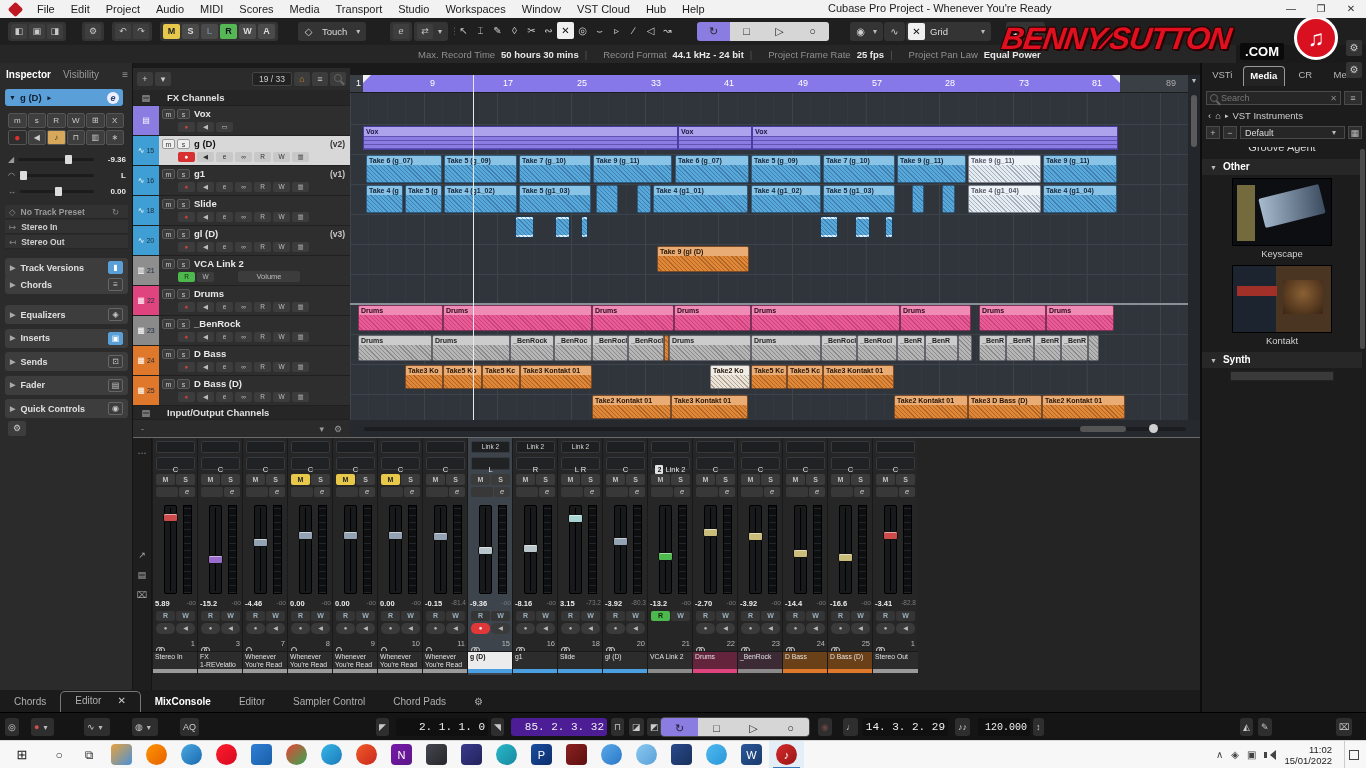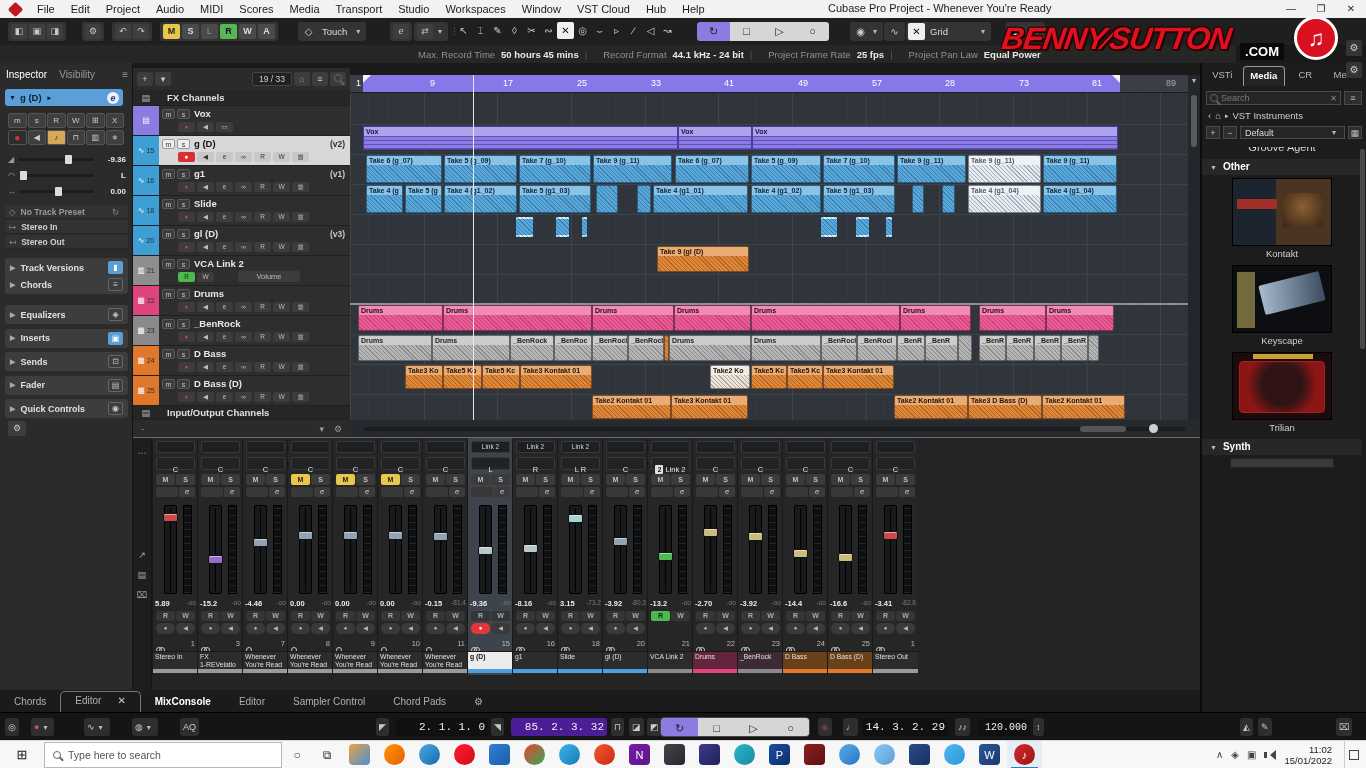"50 hours 45 mins" span.ilv { text: 45 -> 30 }
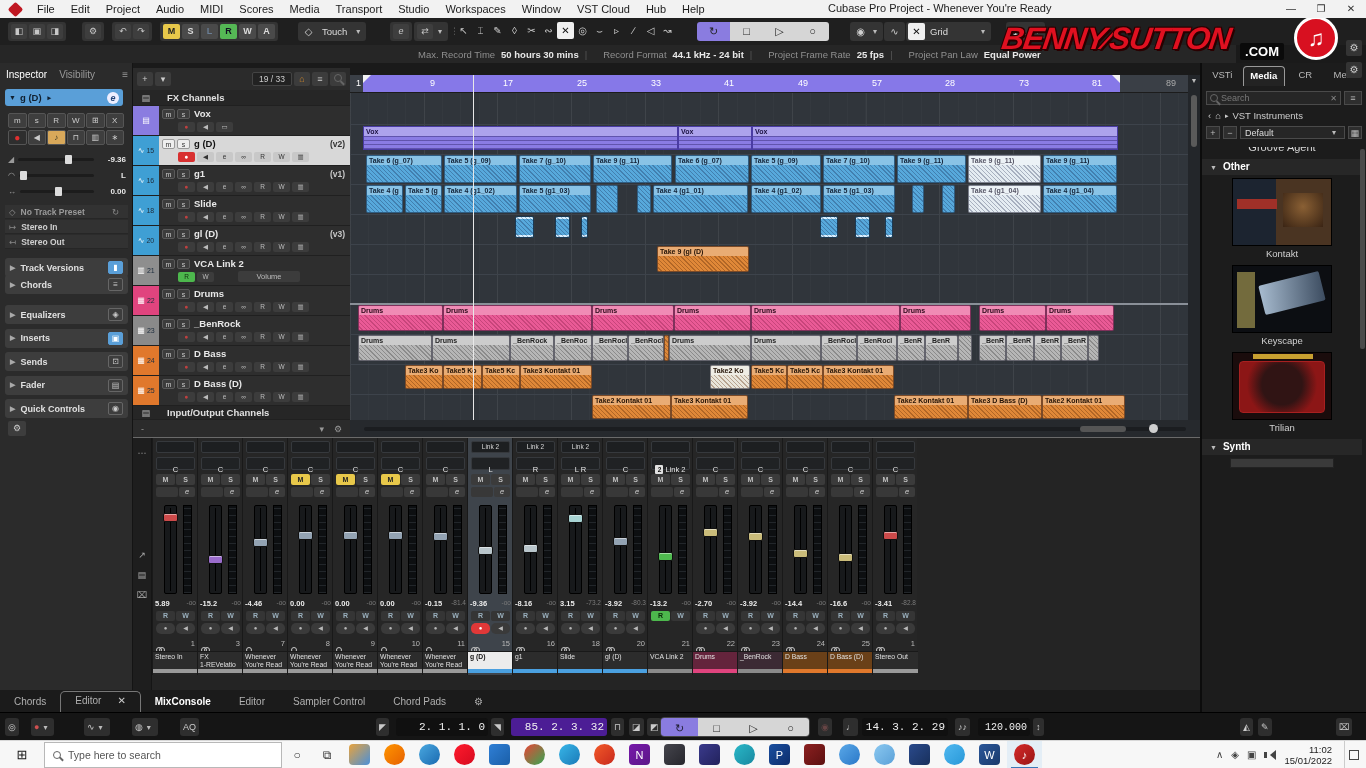"Inspector" #insp-tabs .it.act { font-weight: normal -> bold }
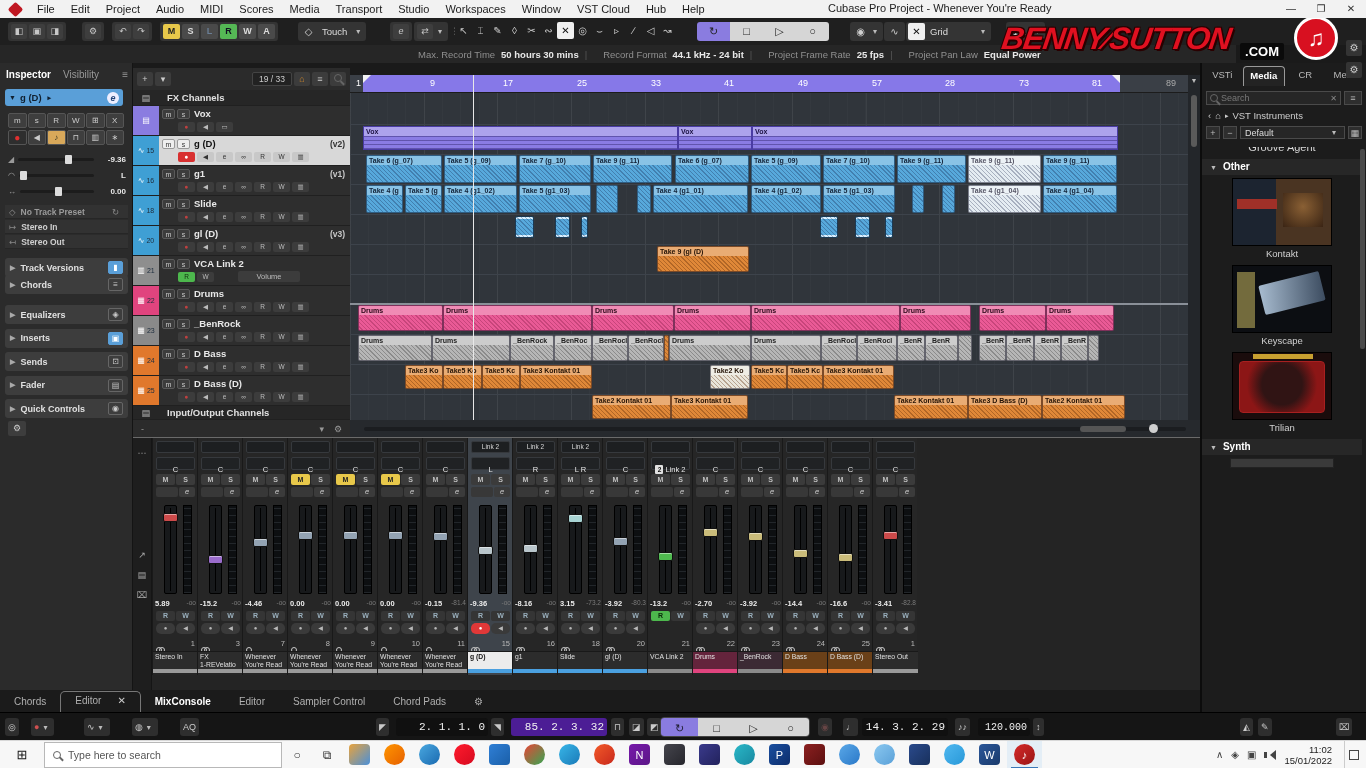"Kontakt" div.ritem { order: before "Keyscape" -> after "Keyscape" }
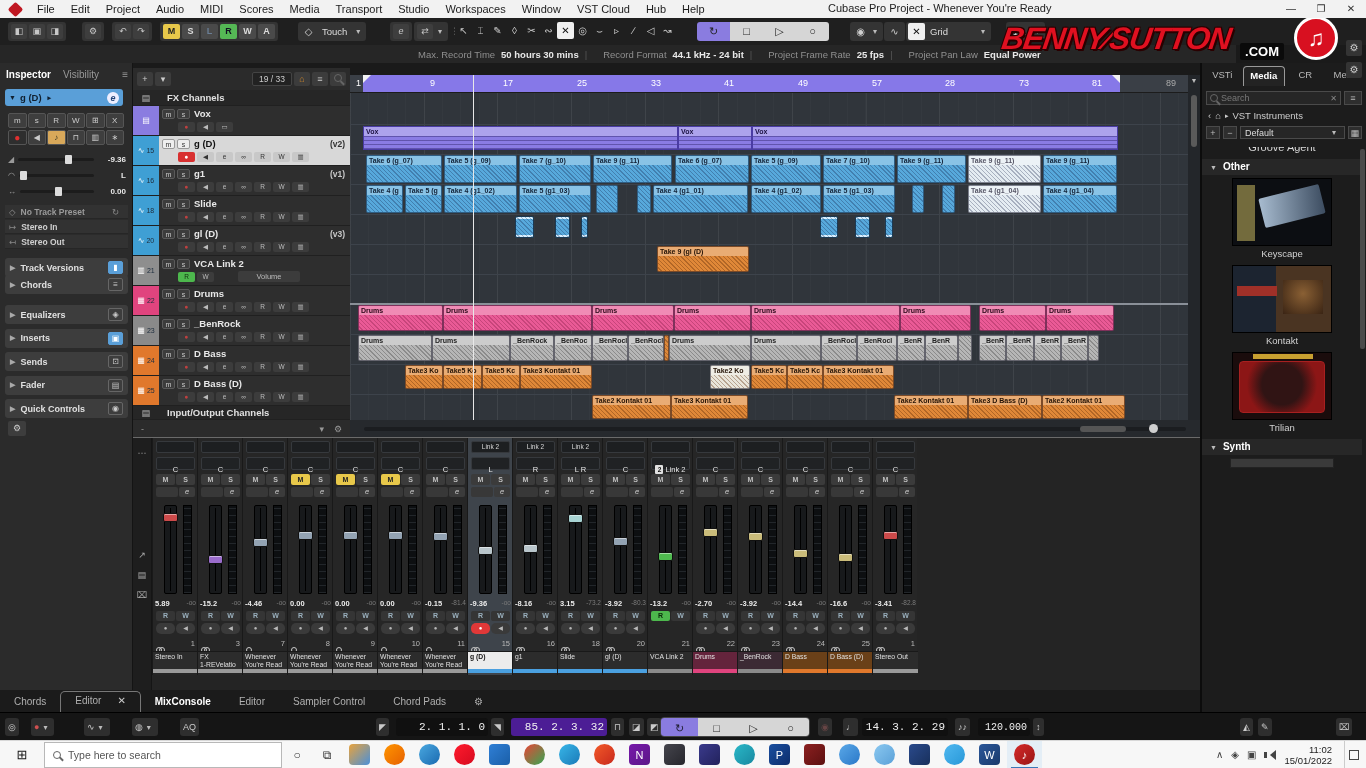"Trilian" div.ritem { html: <div> <div></div> <div>Trilian</div> </div> -> none }
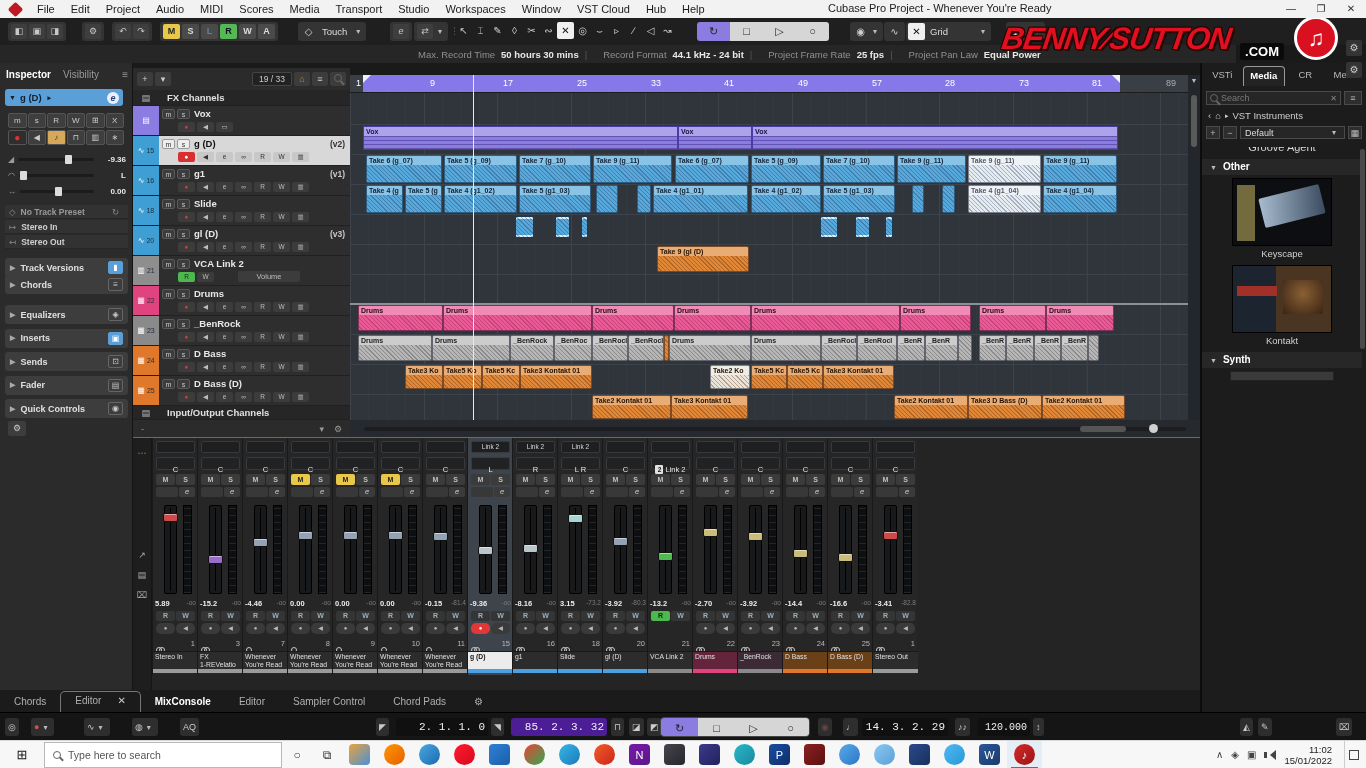"Type here to search" div { html: <div> <span></span> <span>Type here to search</span> </div> -> none }
